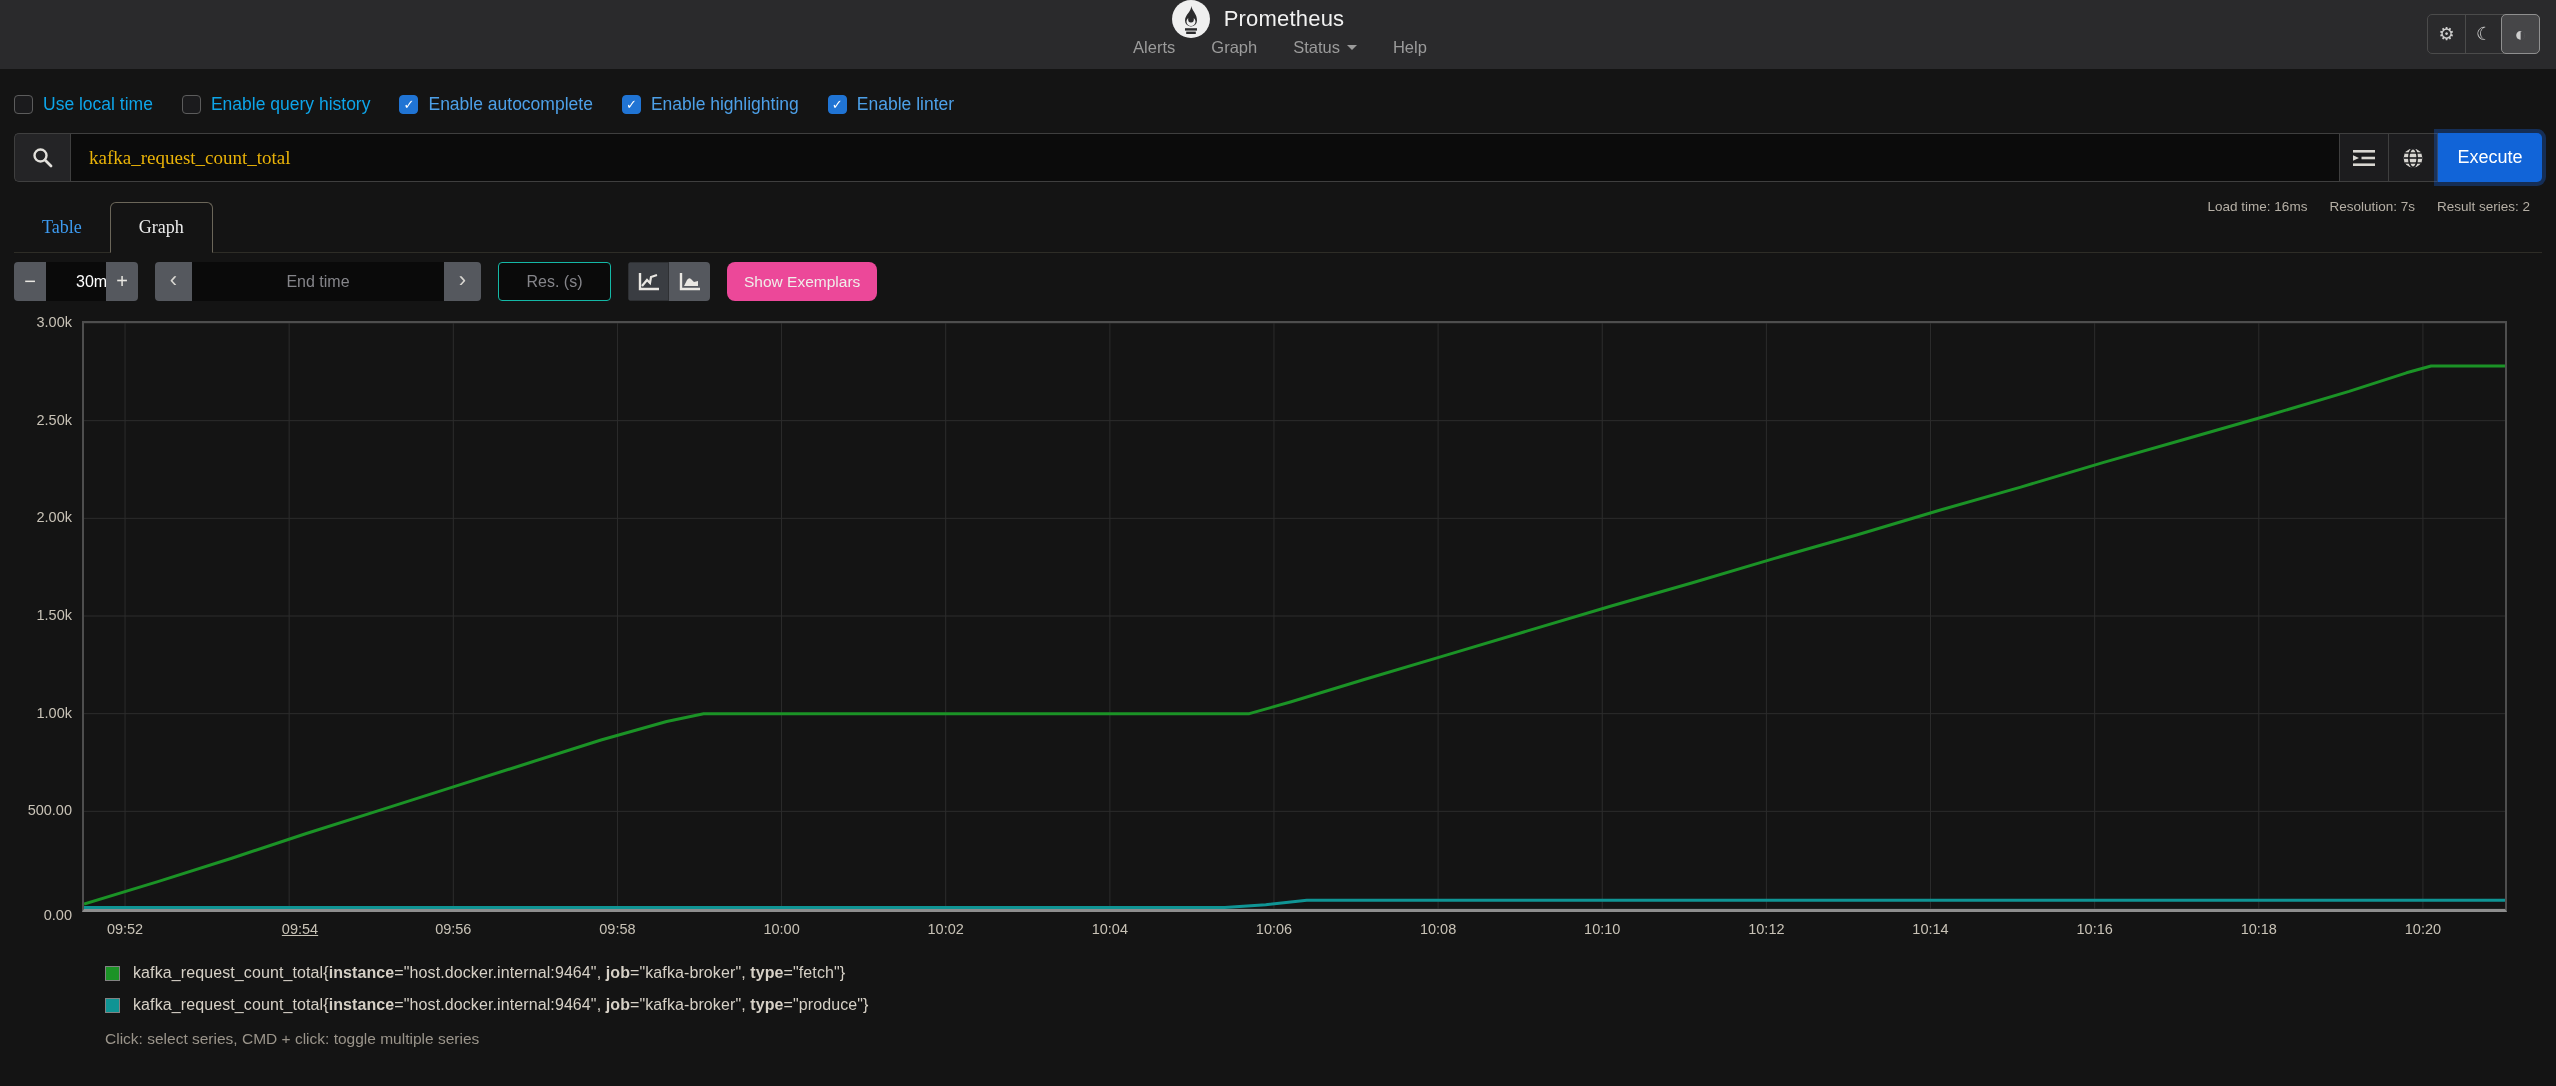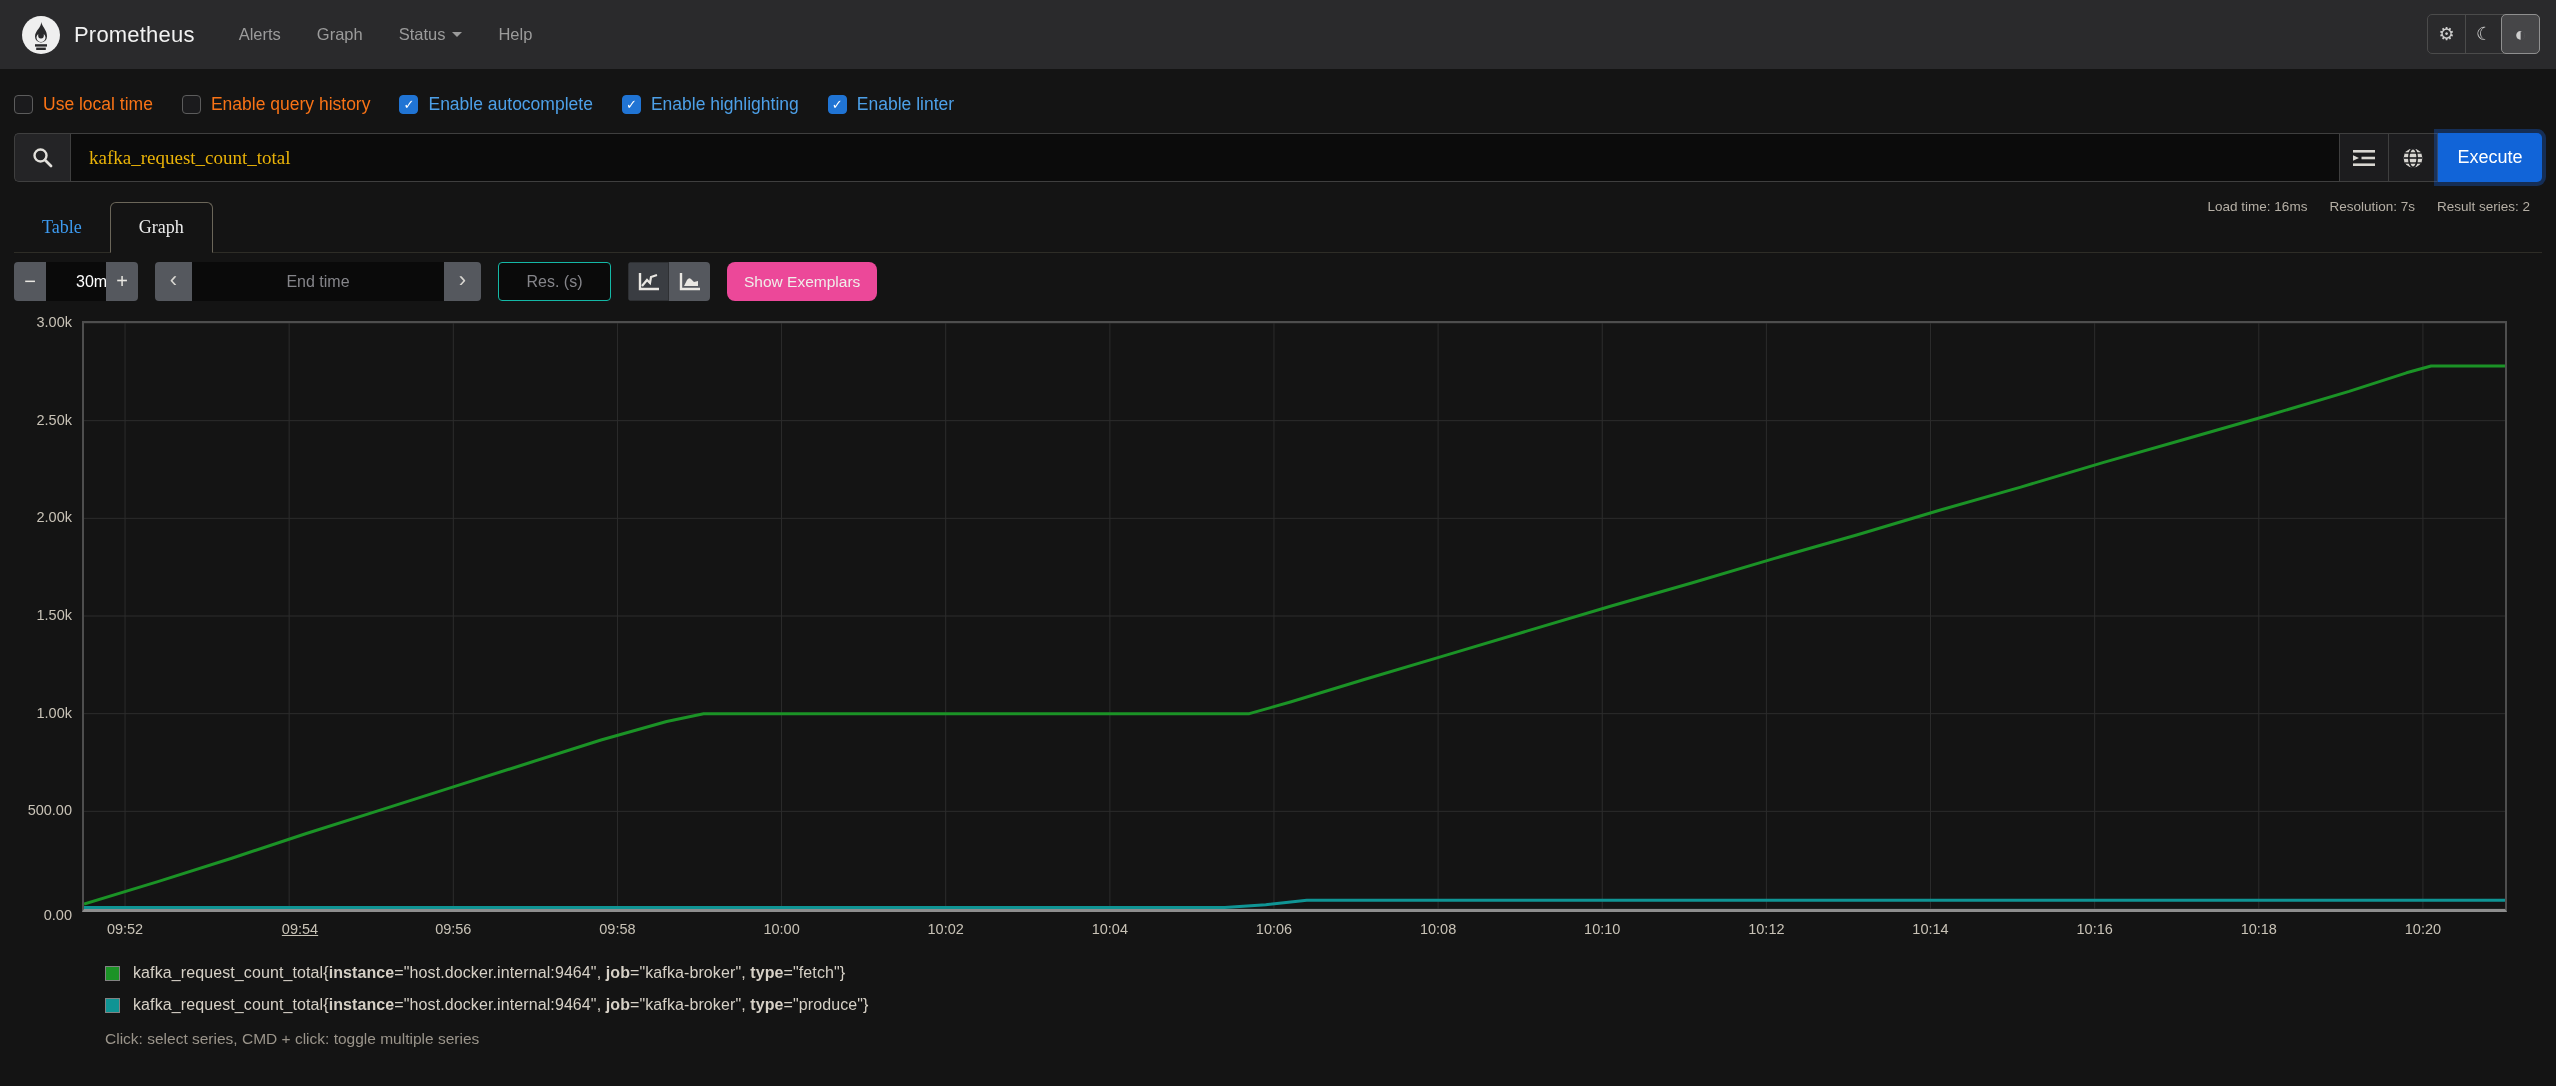"Prometheus" .navbar { flex-direction: none -> column }
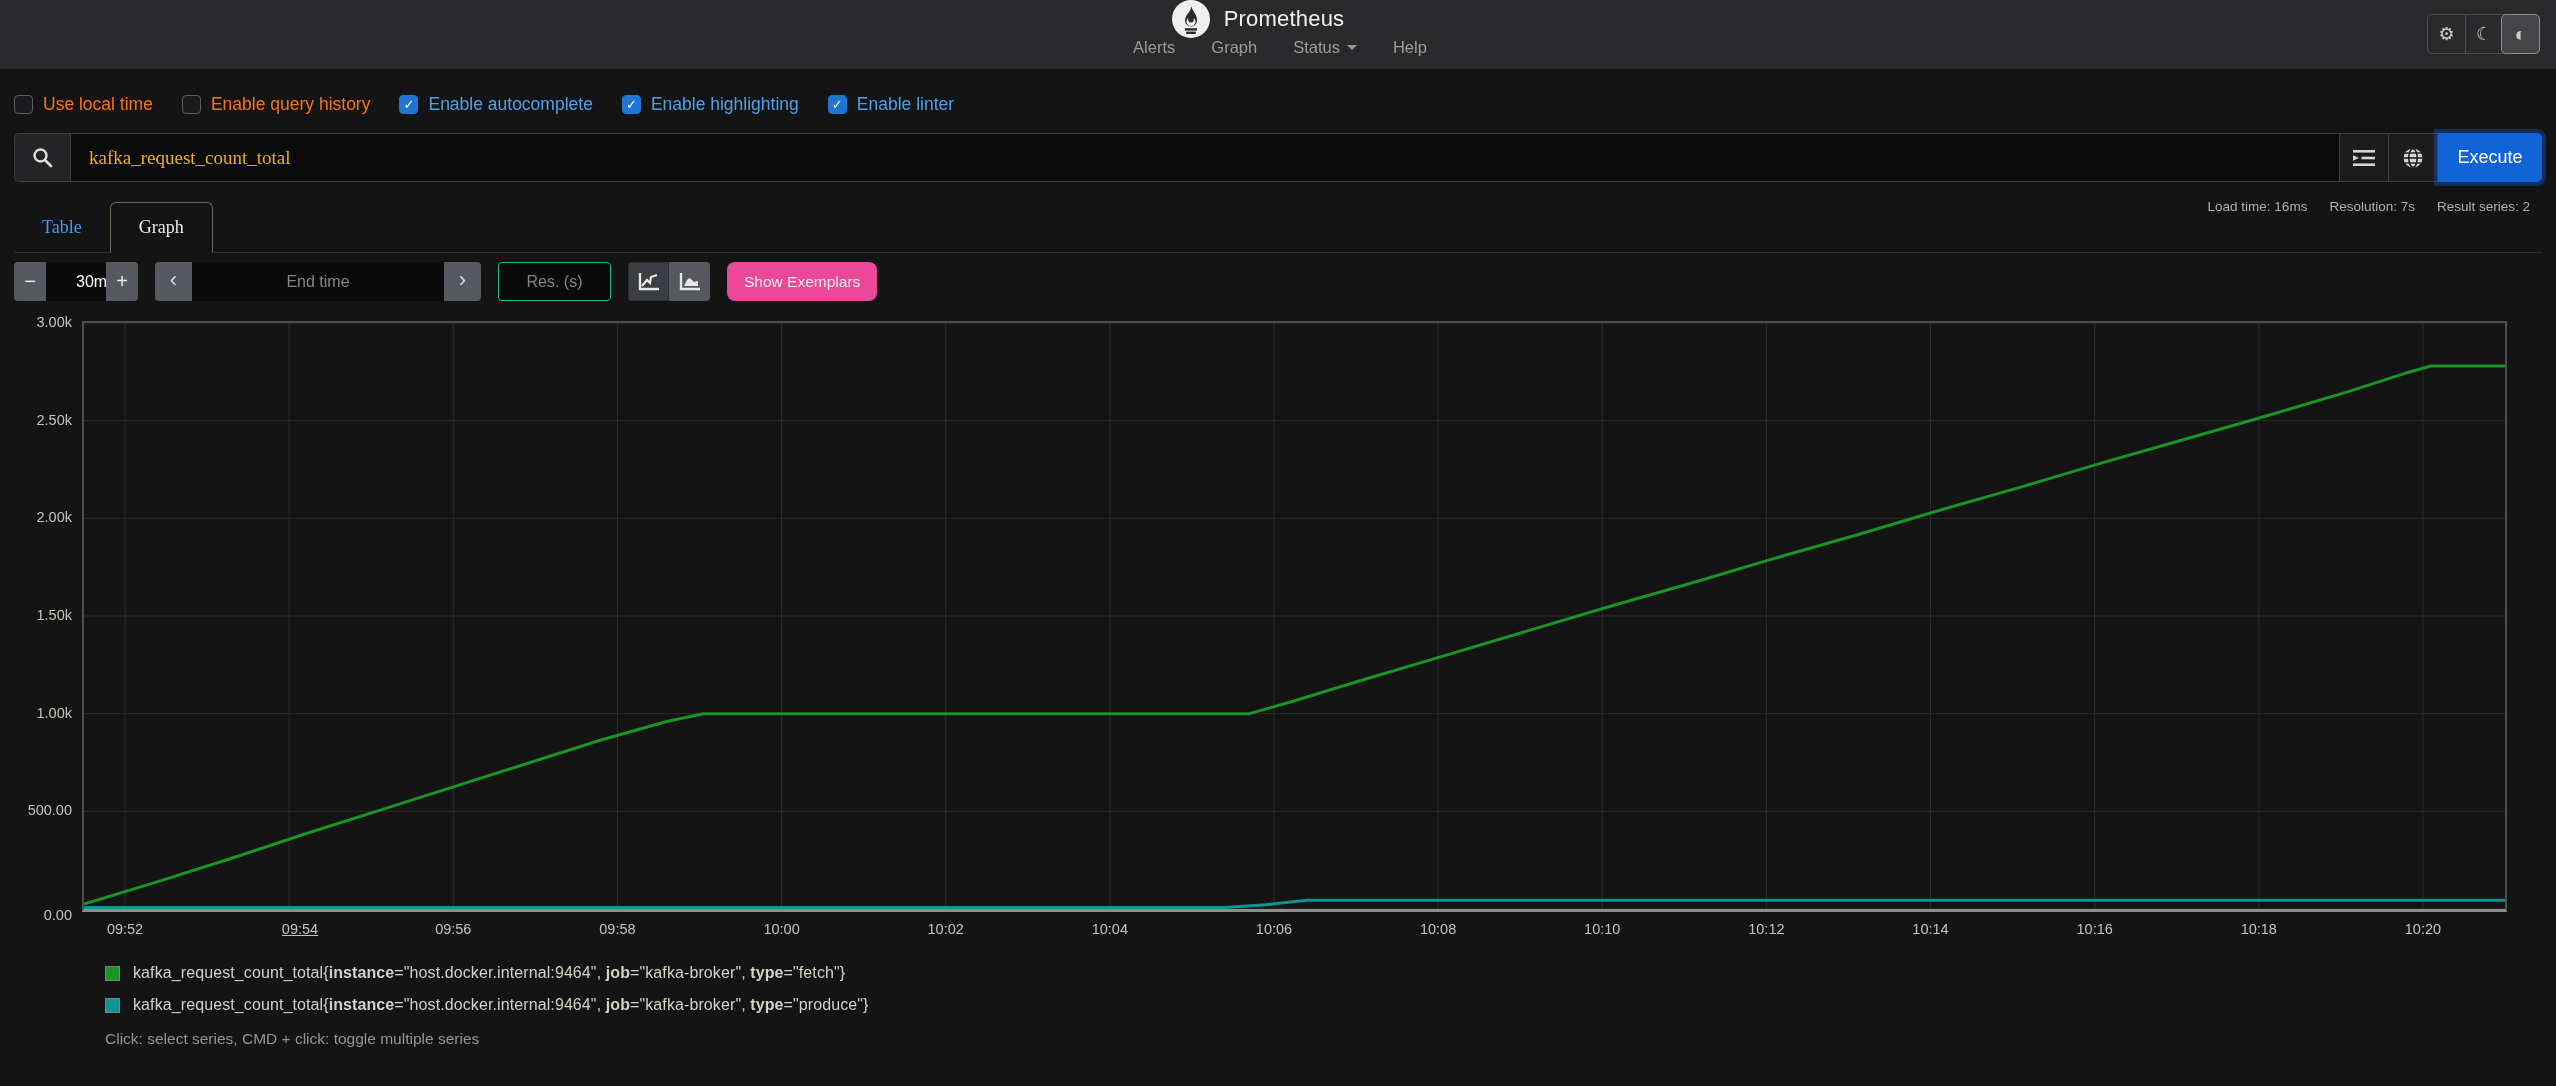"Use local time" .option-label { color: #f97316 -> #0ea5e9 }
